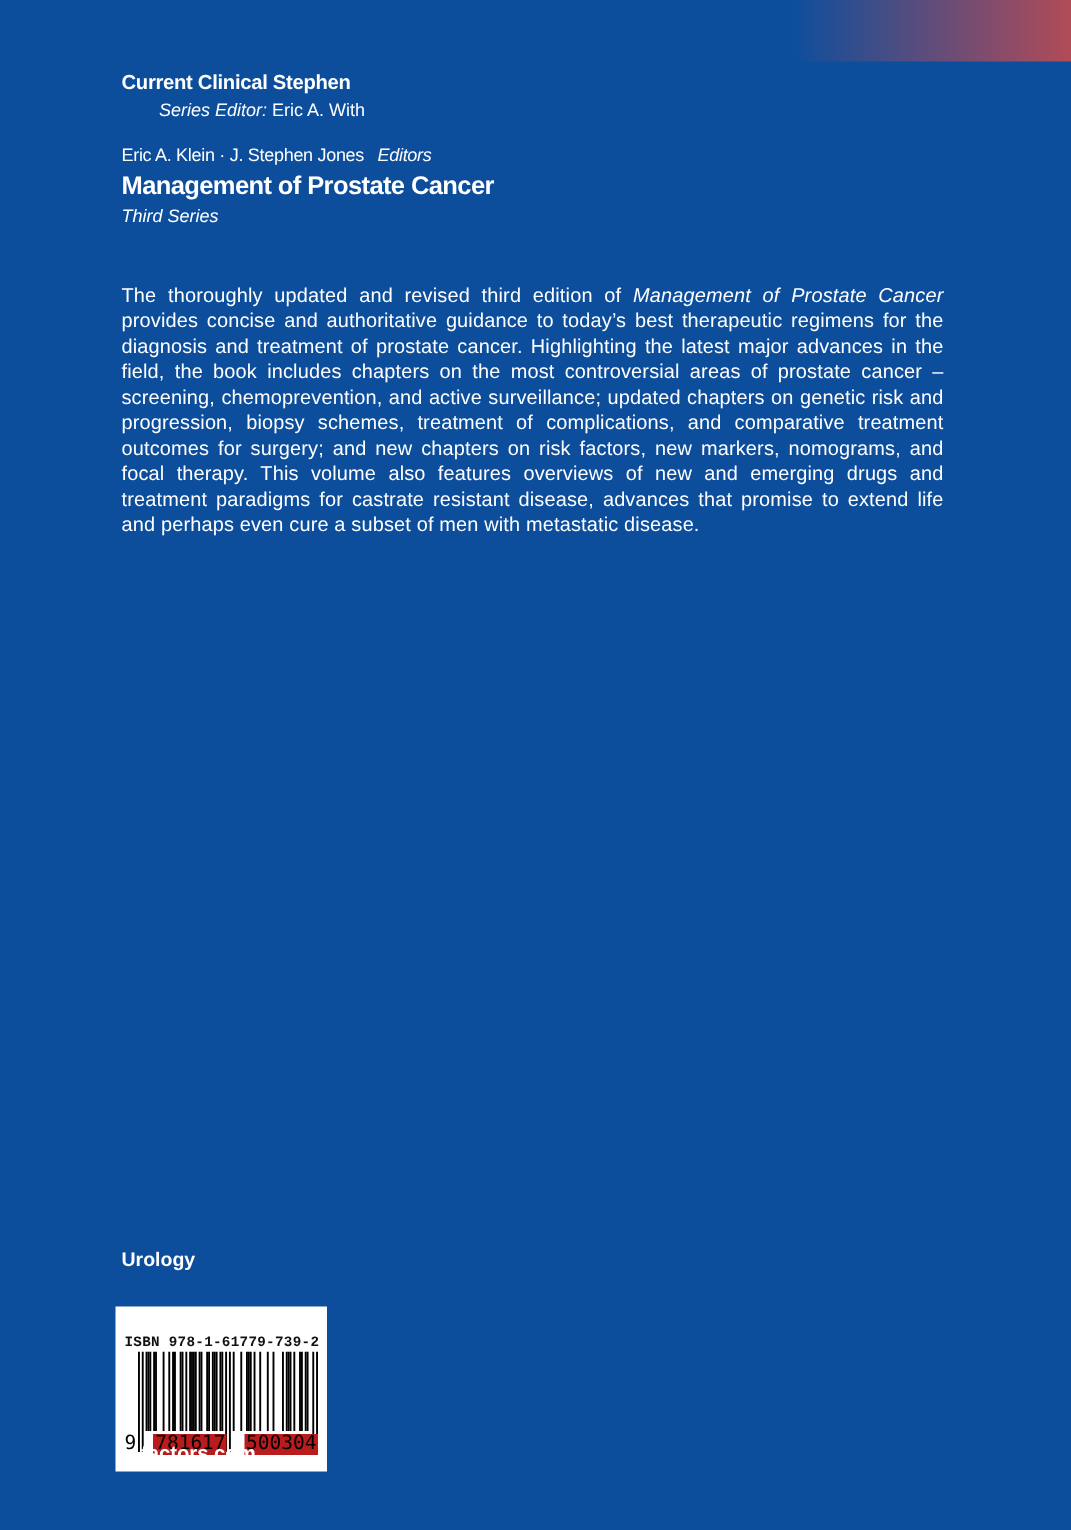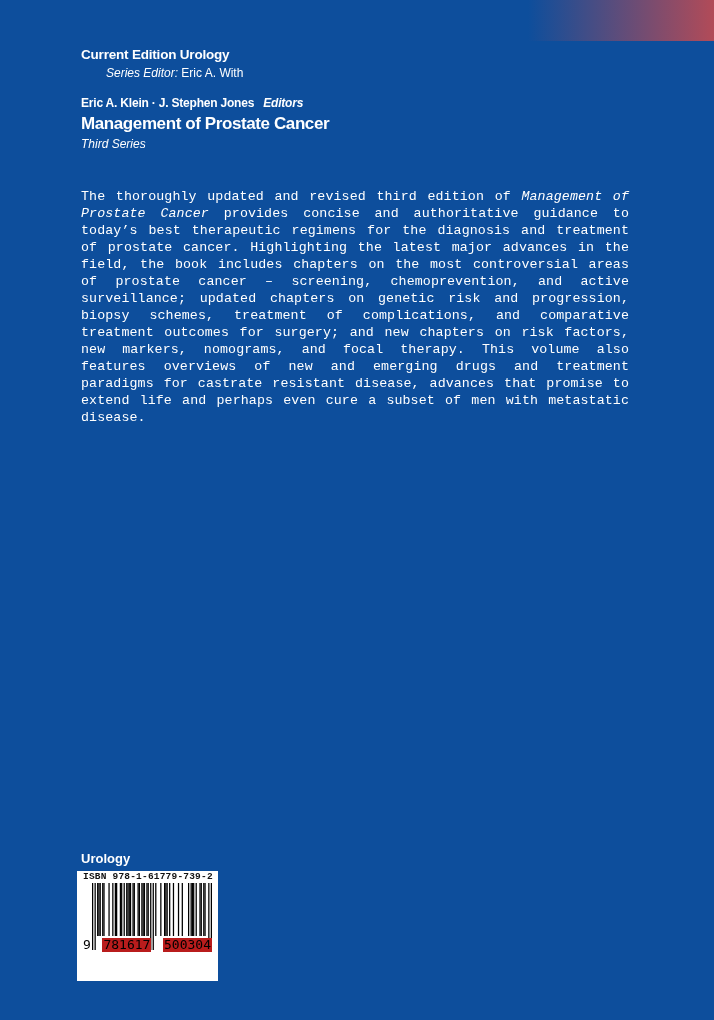"Current Edition Urology" div.series { text: Edition Urology -> Clinical Stephen }
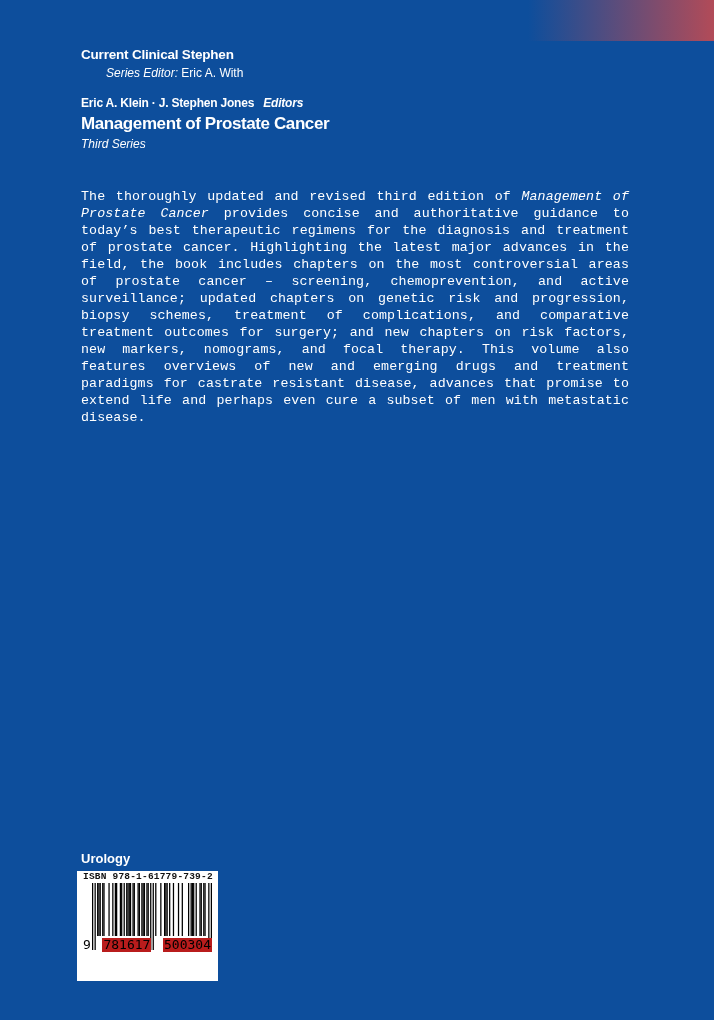"Eric A. Klein · J." .editors { font-weight: bold -> none }
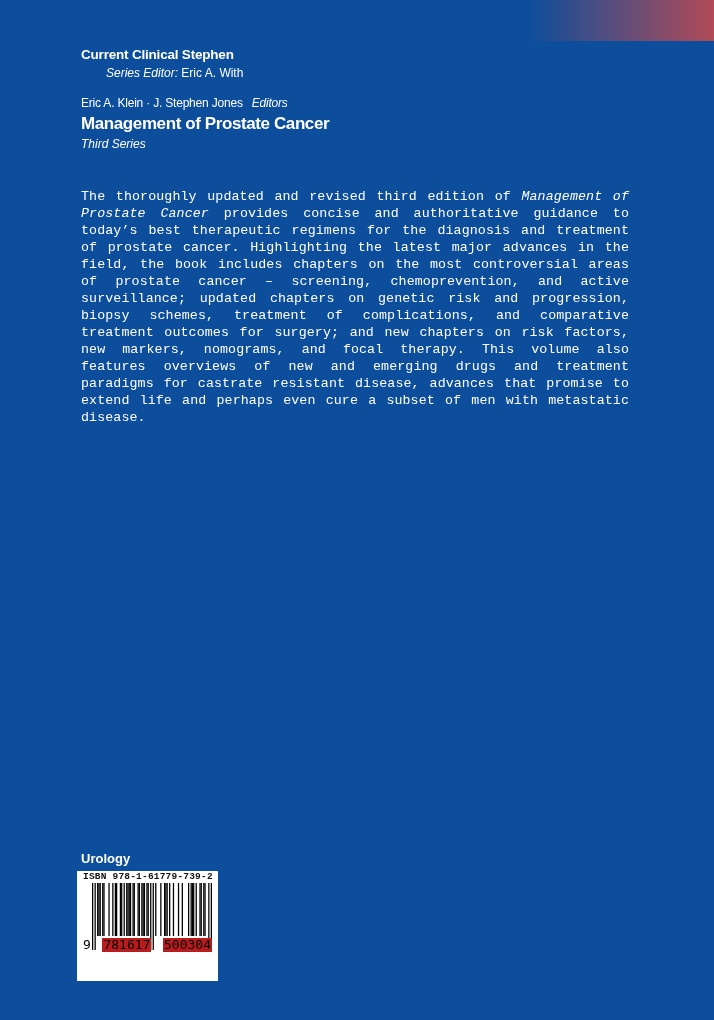"The thoroughly updated and revised" .blurb { font-family: Liberation Mono, monospace -> Liberation Sans, sans-serif }
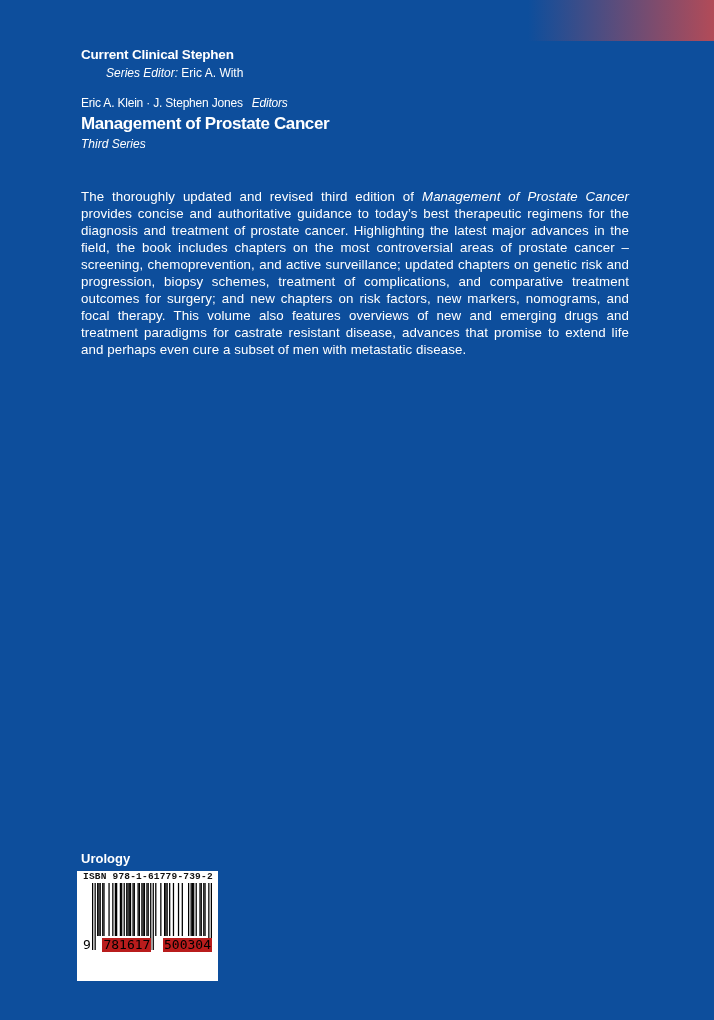"Urology" .category { top: 851px -> 832px }
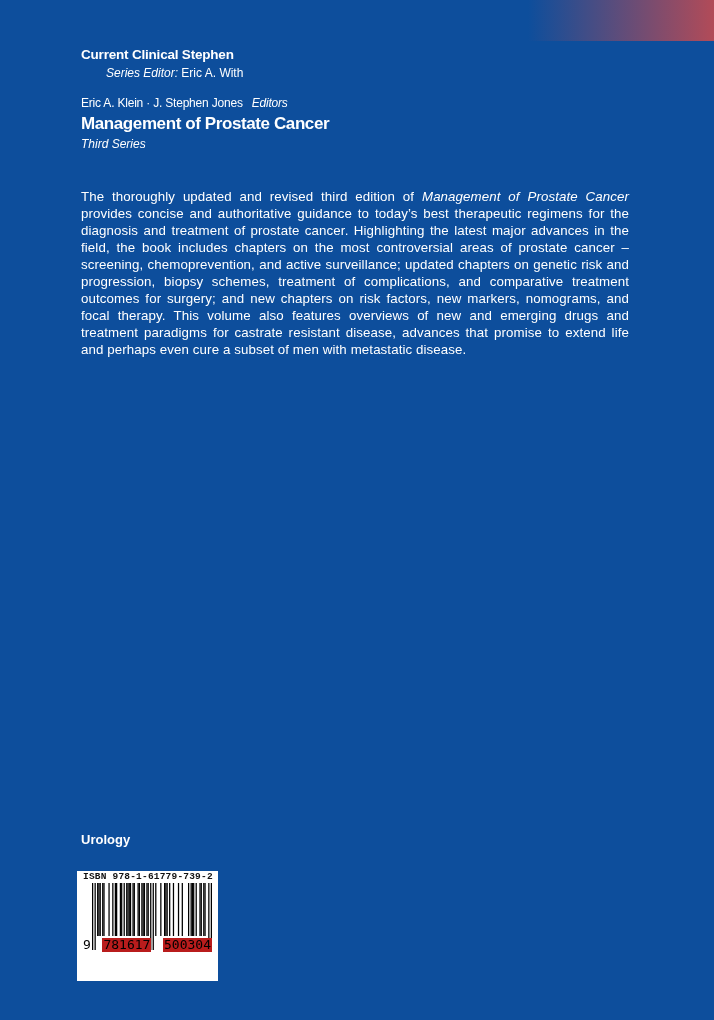"ISBN 978-1-61779-739-2" .barcode-box { padding: 0 6px -> 18px 6px }
